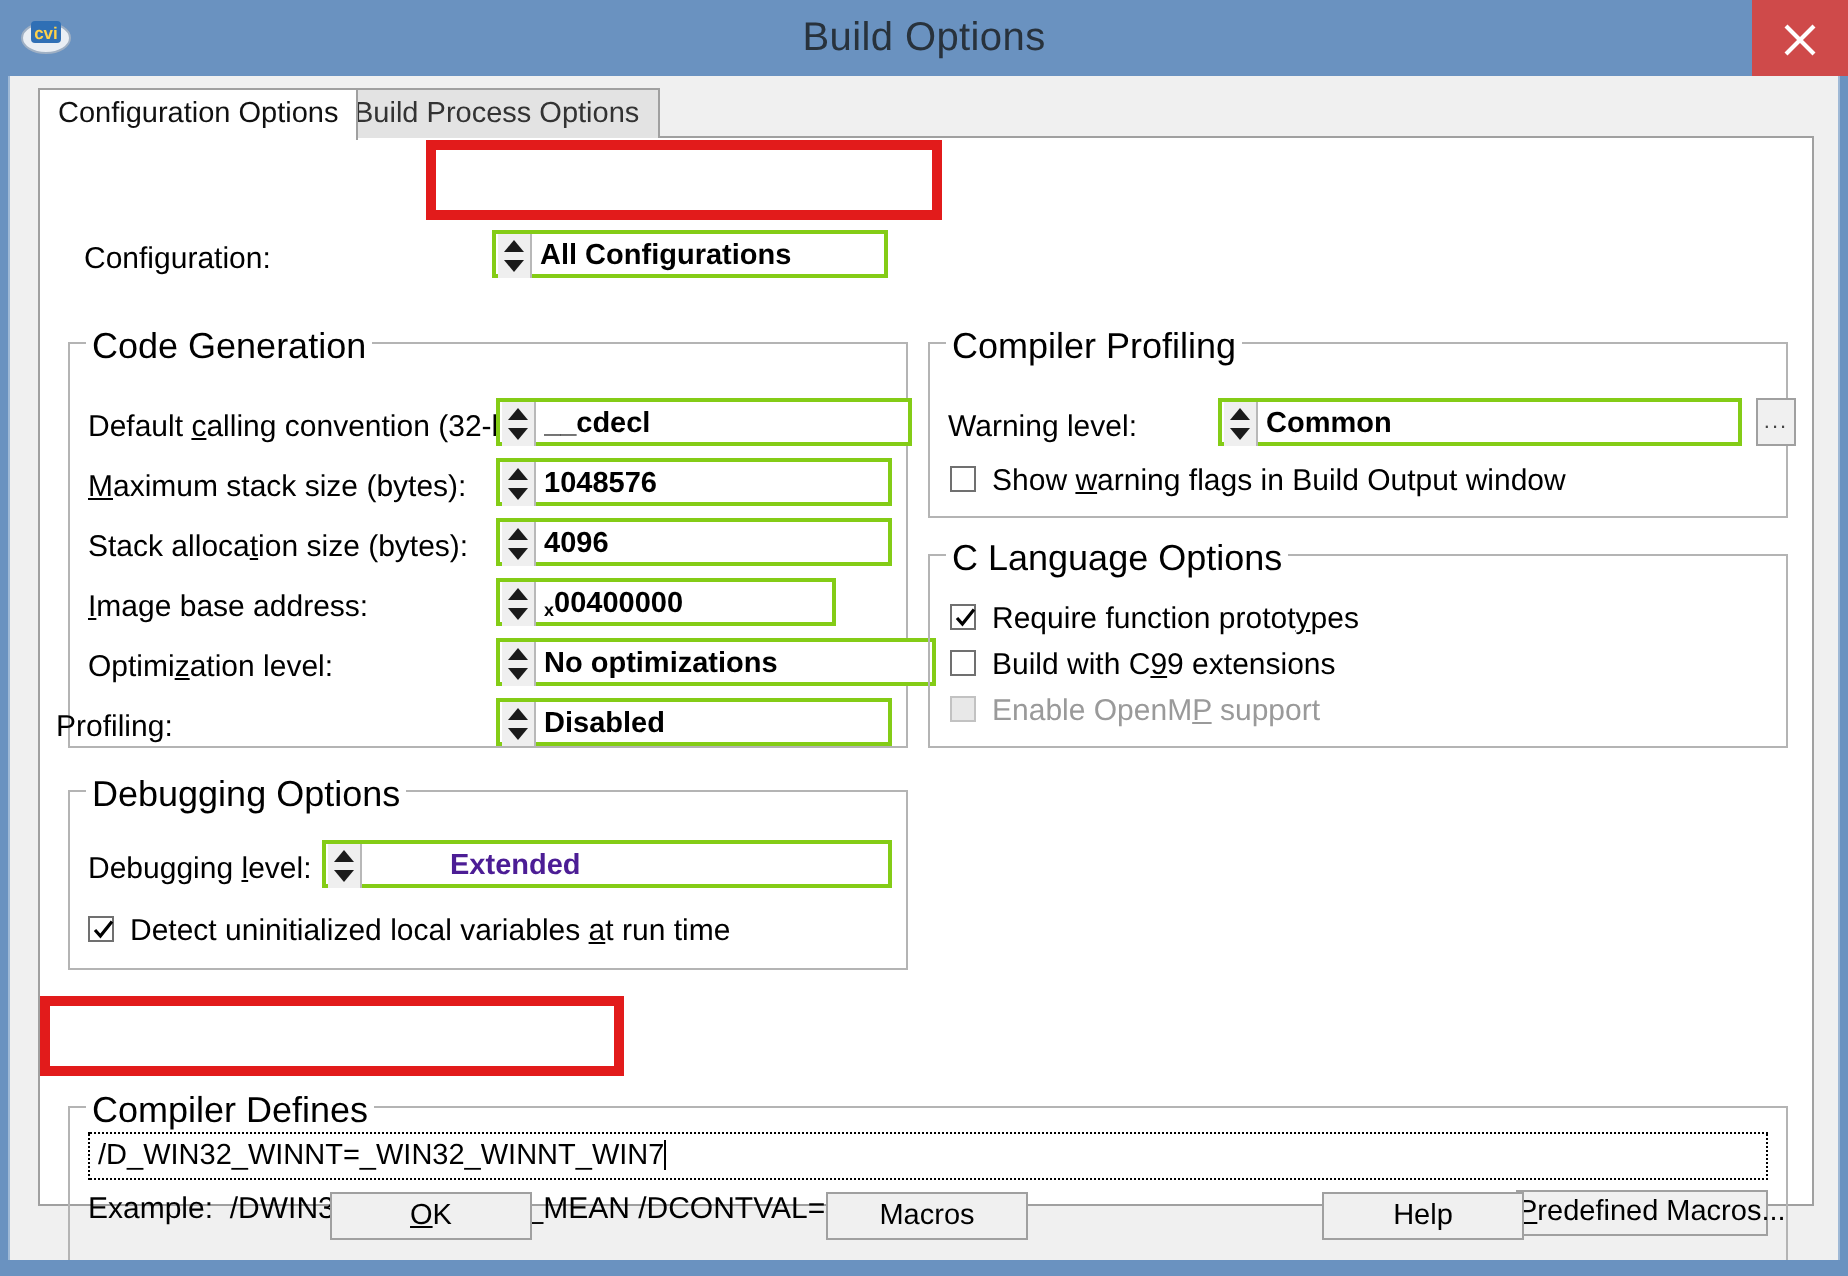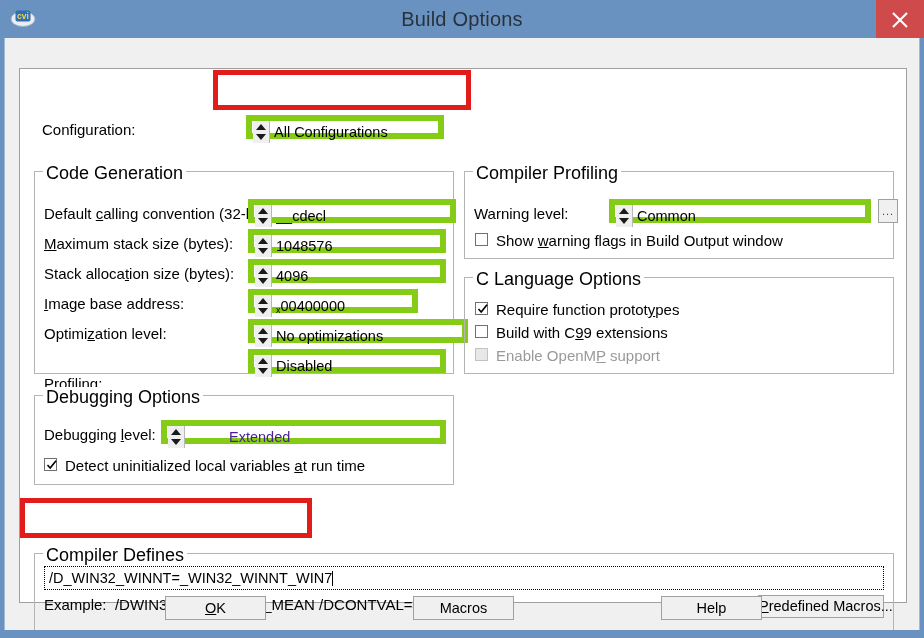"Configuration Options" div.tabstrip { html: none -> <div> <div> <span>Configuration Options</span> </div> <div> <span>Build Process Options</span> </div> </div> }
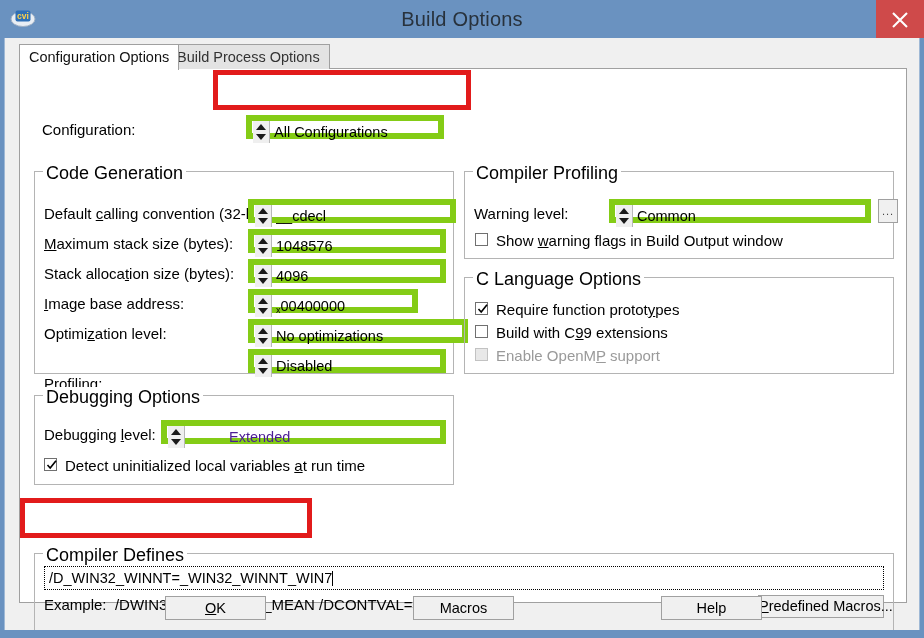"All Configurations" .spinbox { border: 6px solid #84cc16 -> 2px solid #84cc16; font-weight: none -> bold }
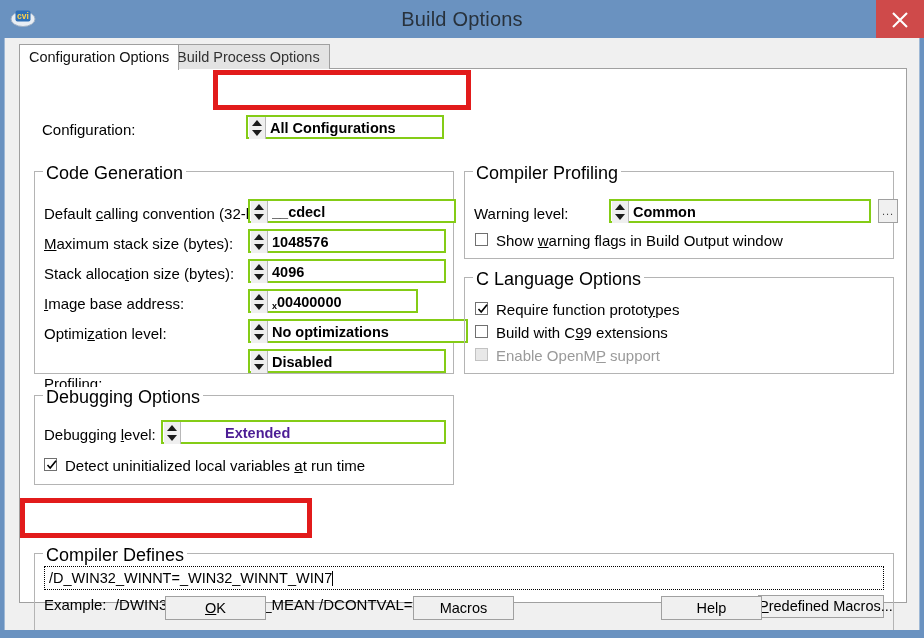"Profiling:" div.lbl { left: 24px -> 8px; margin-top: 20px -> none }
